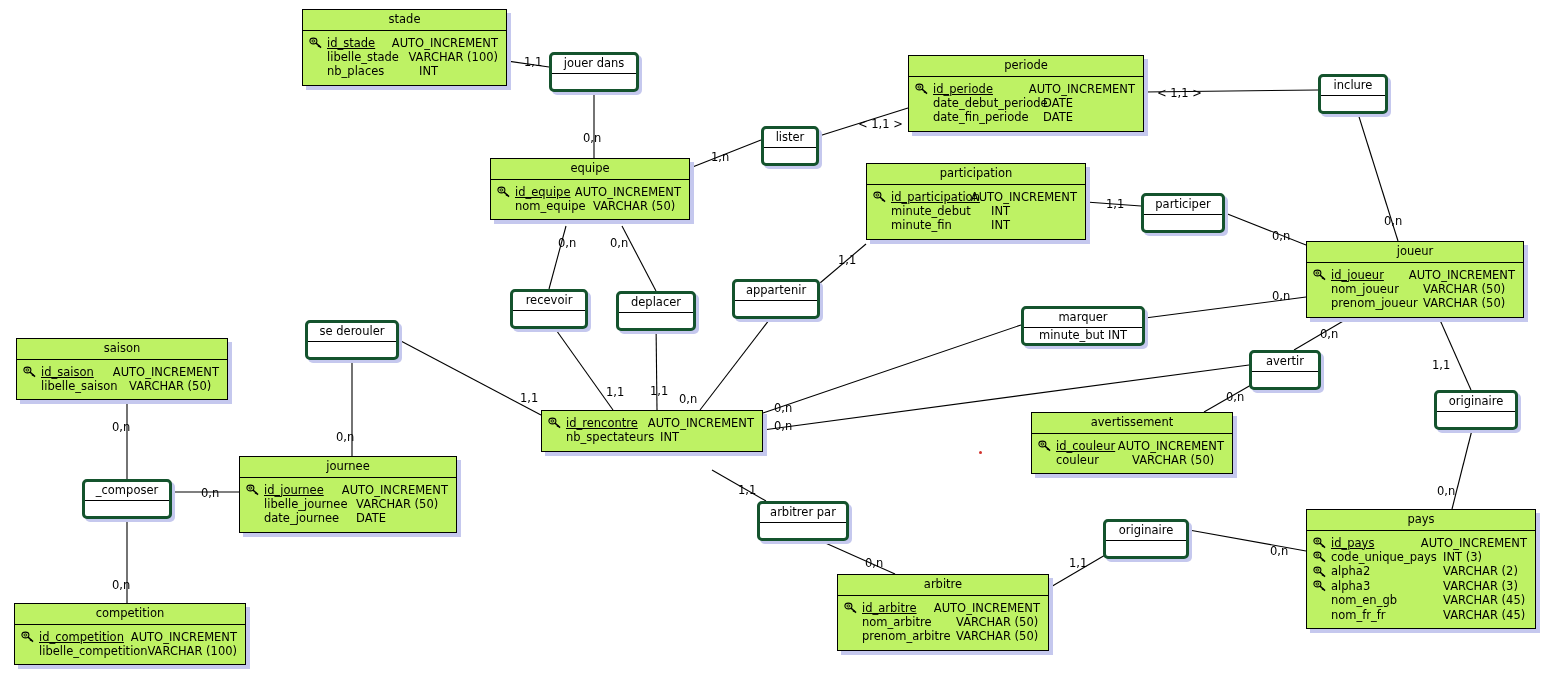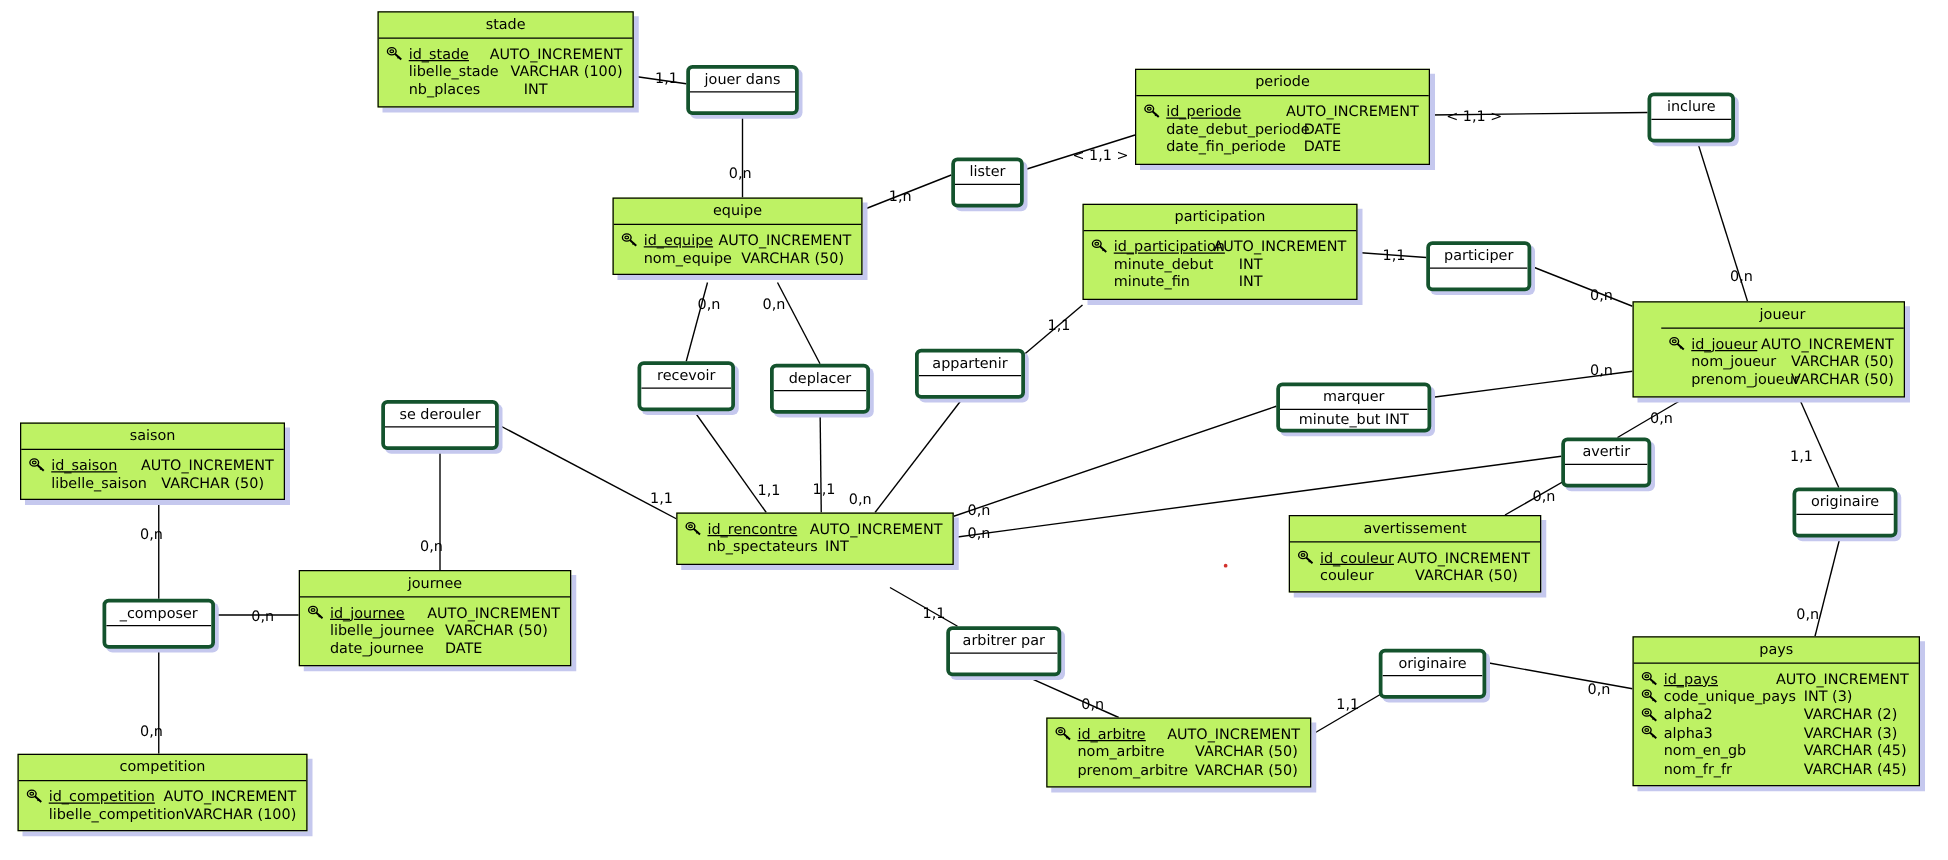"joueur" div.entity { padding-left: 22px -> none }
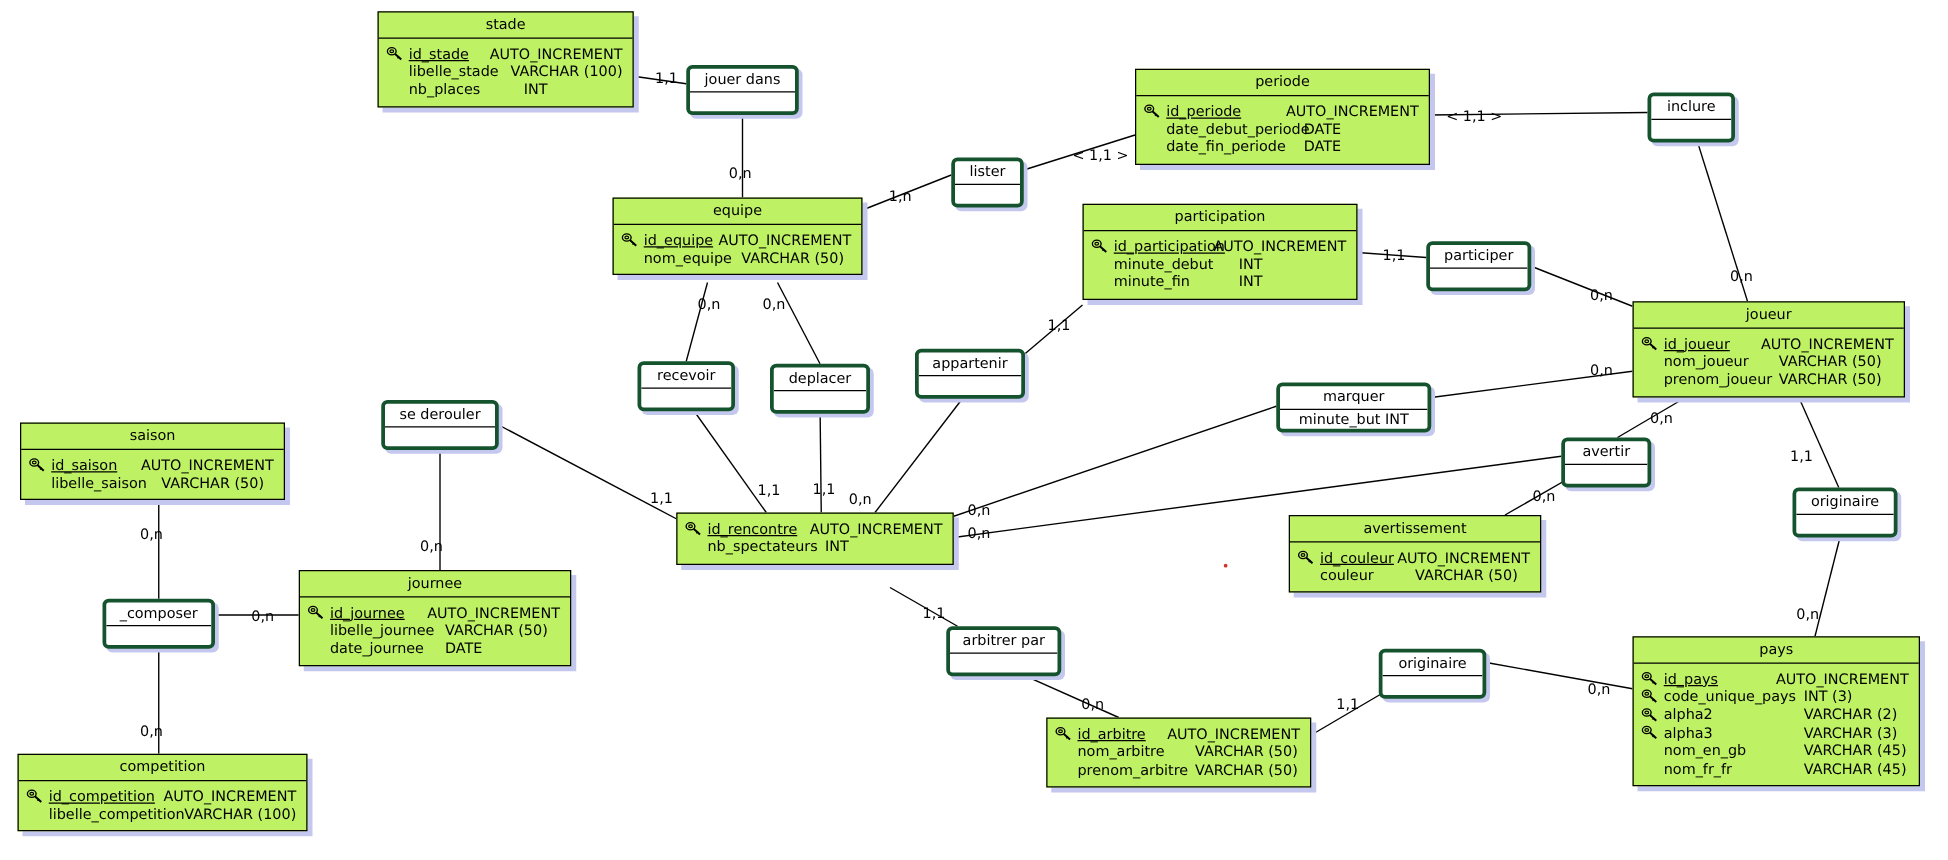"arbitre" div.entity-title { html: none -> <div>arbitre</div> }
